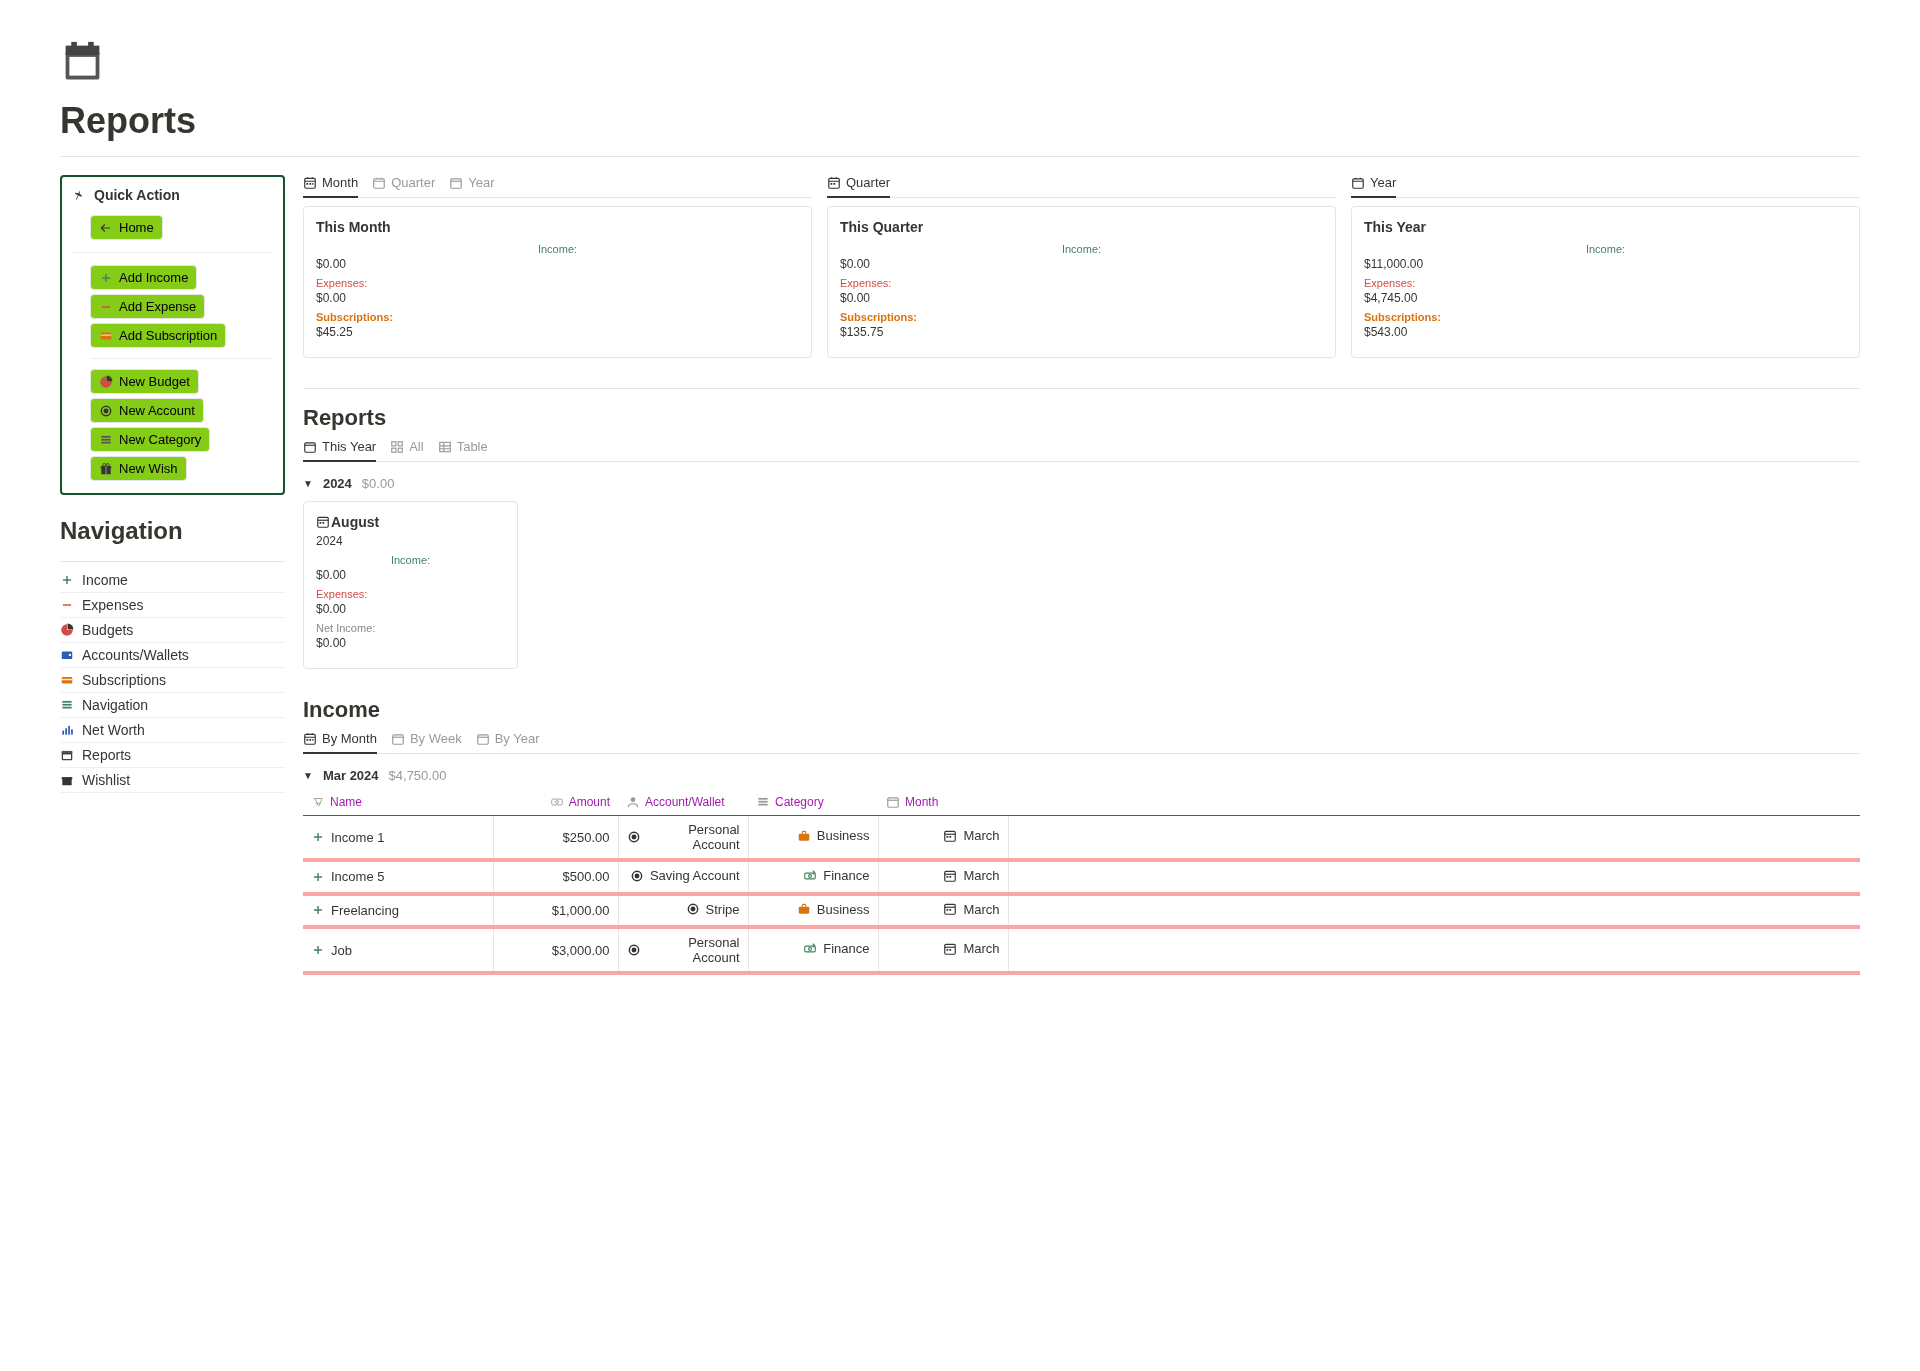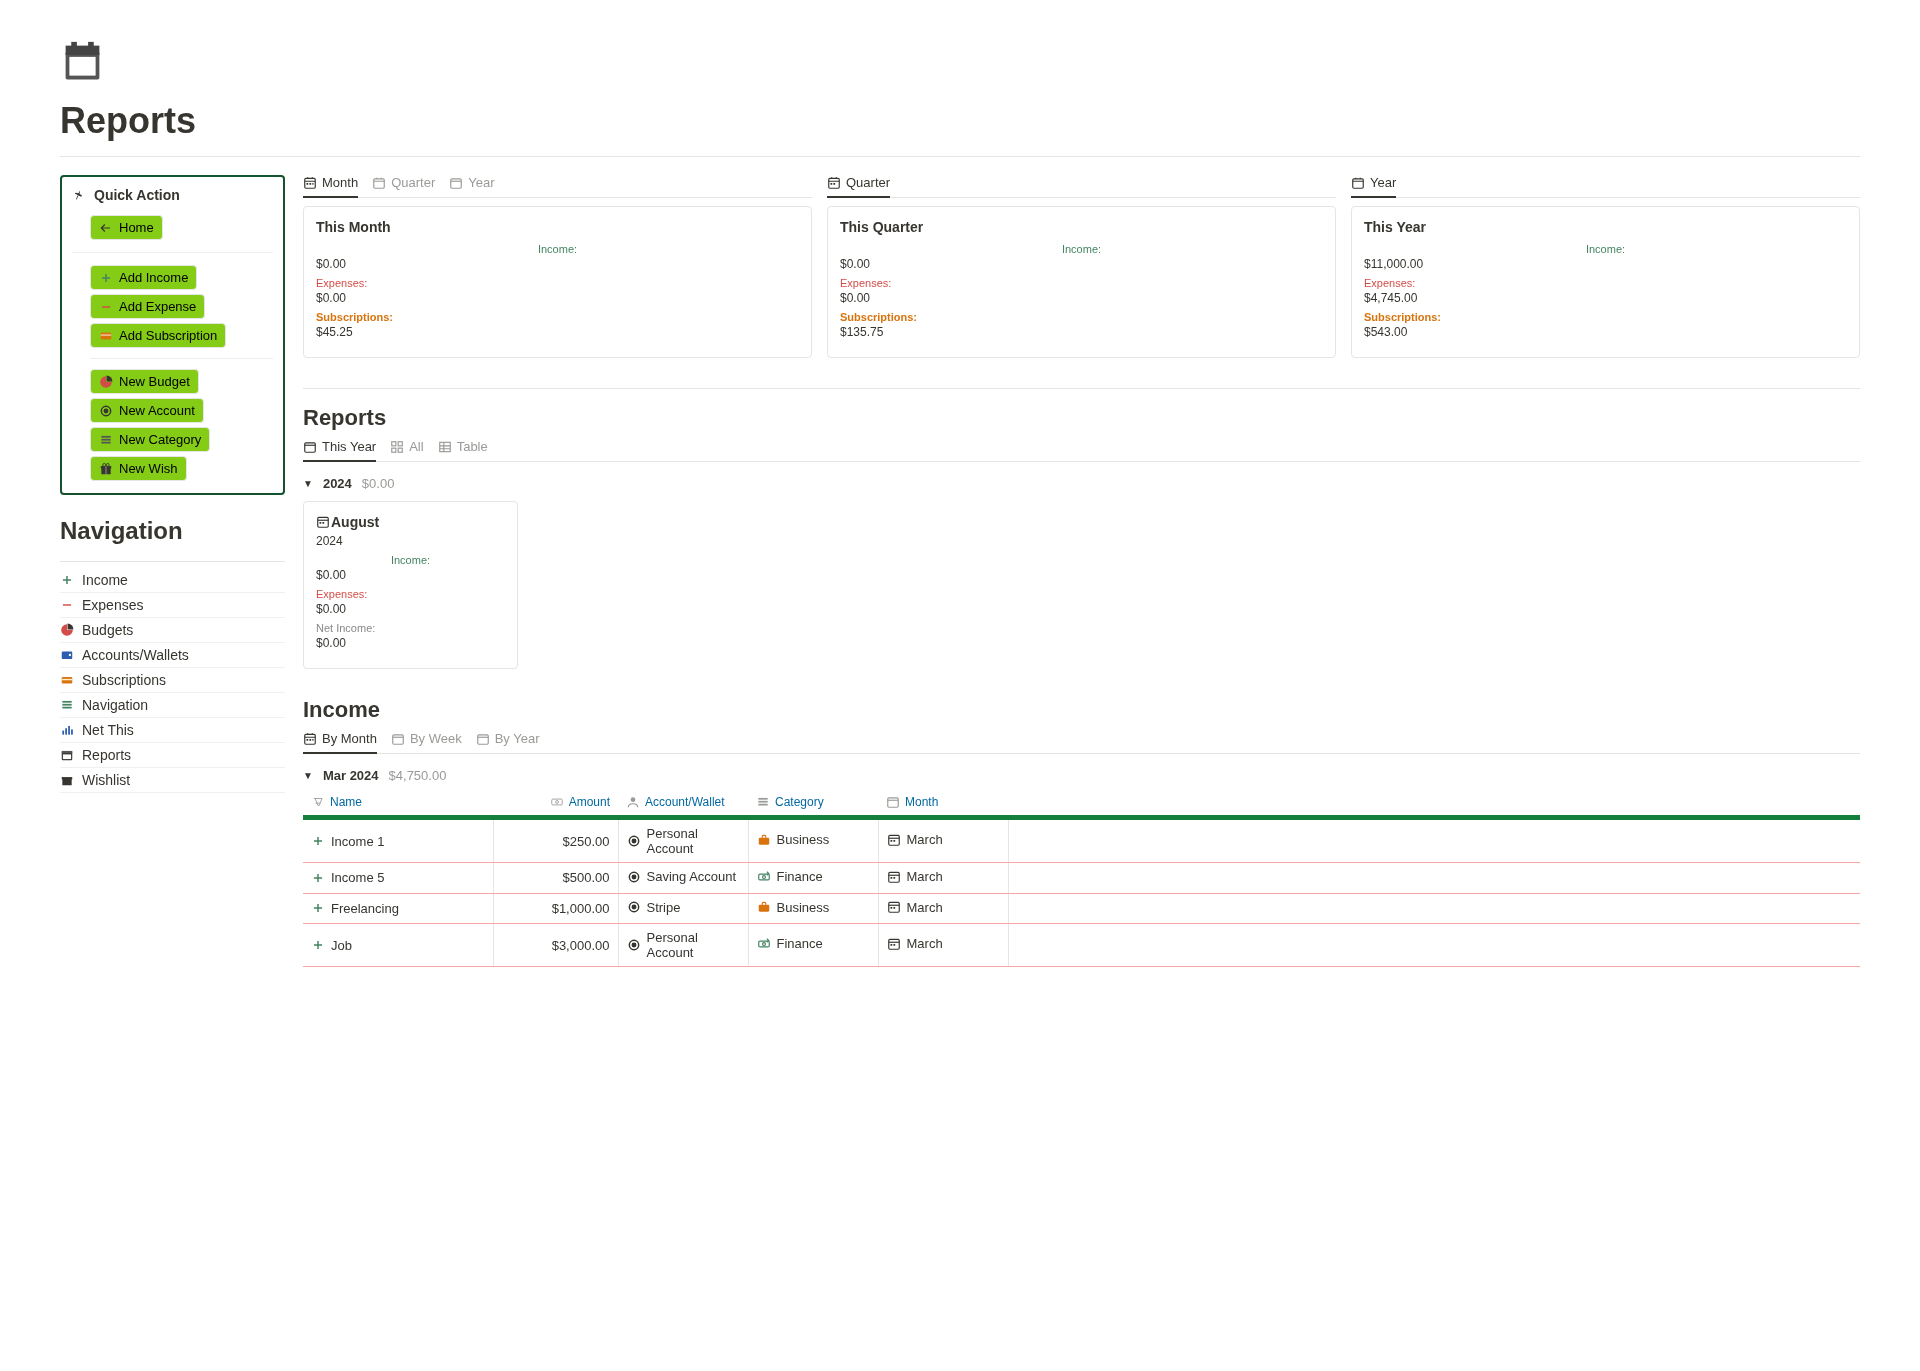"Net This" span { text: This -> Worth }
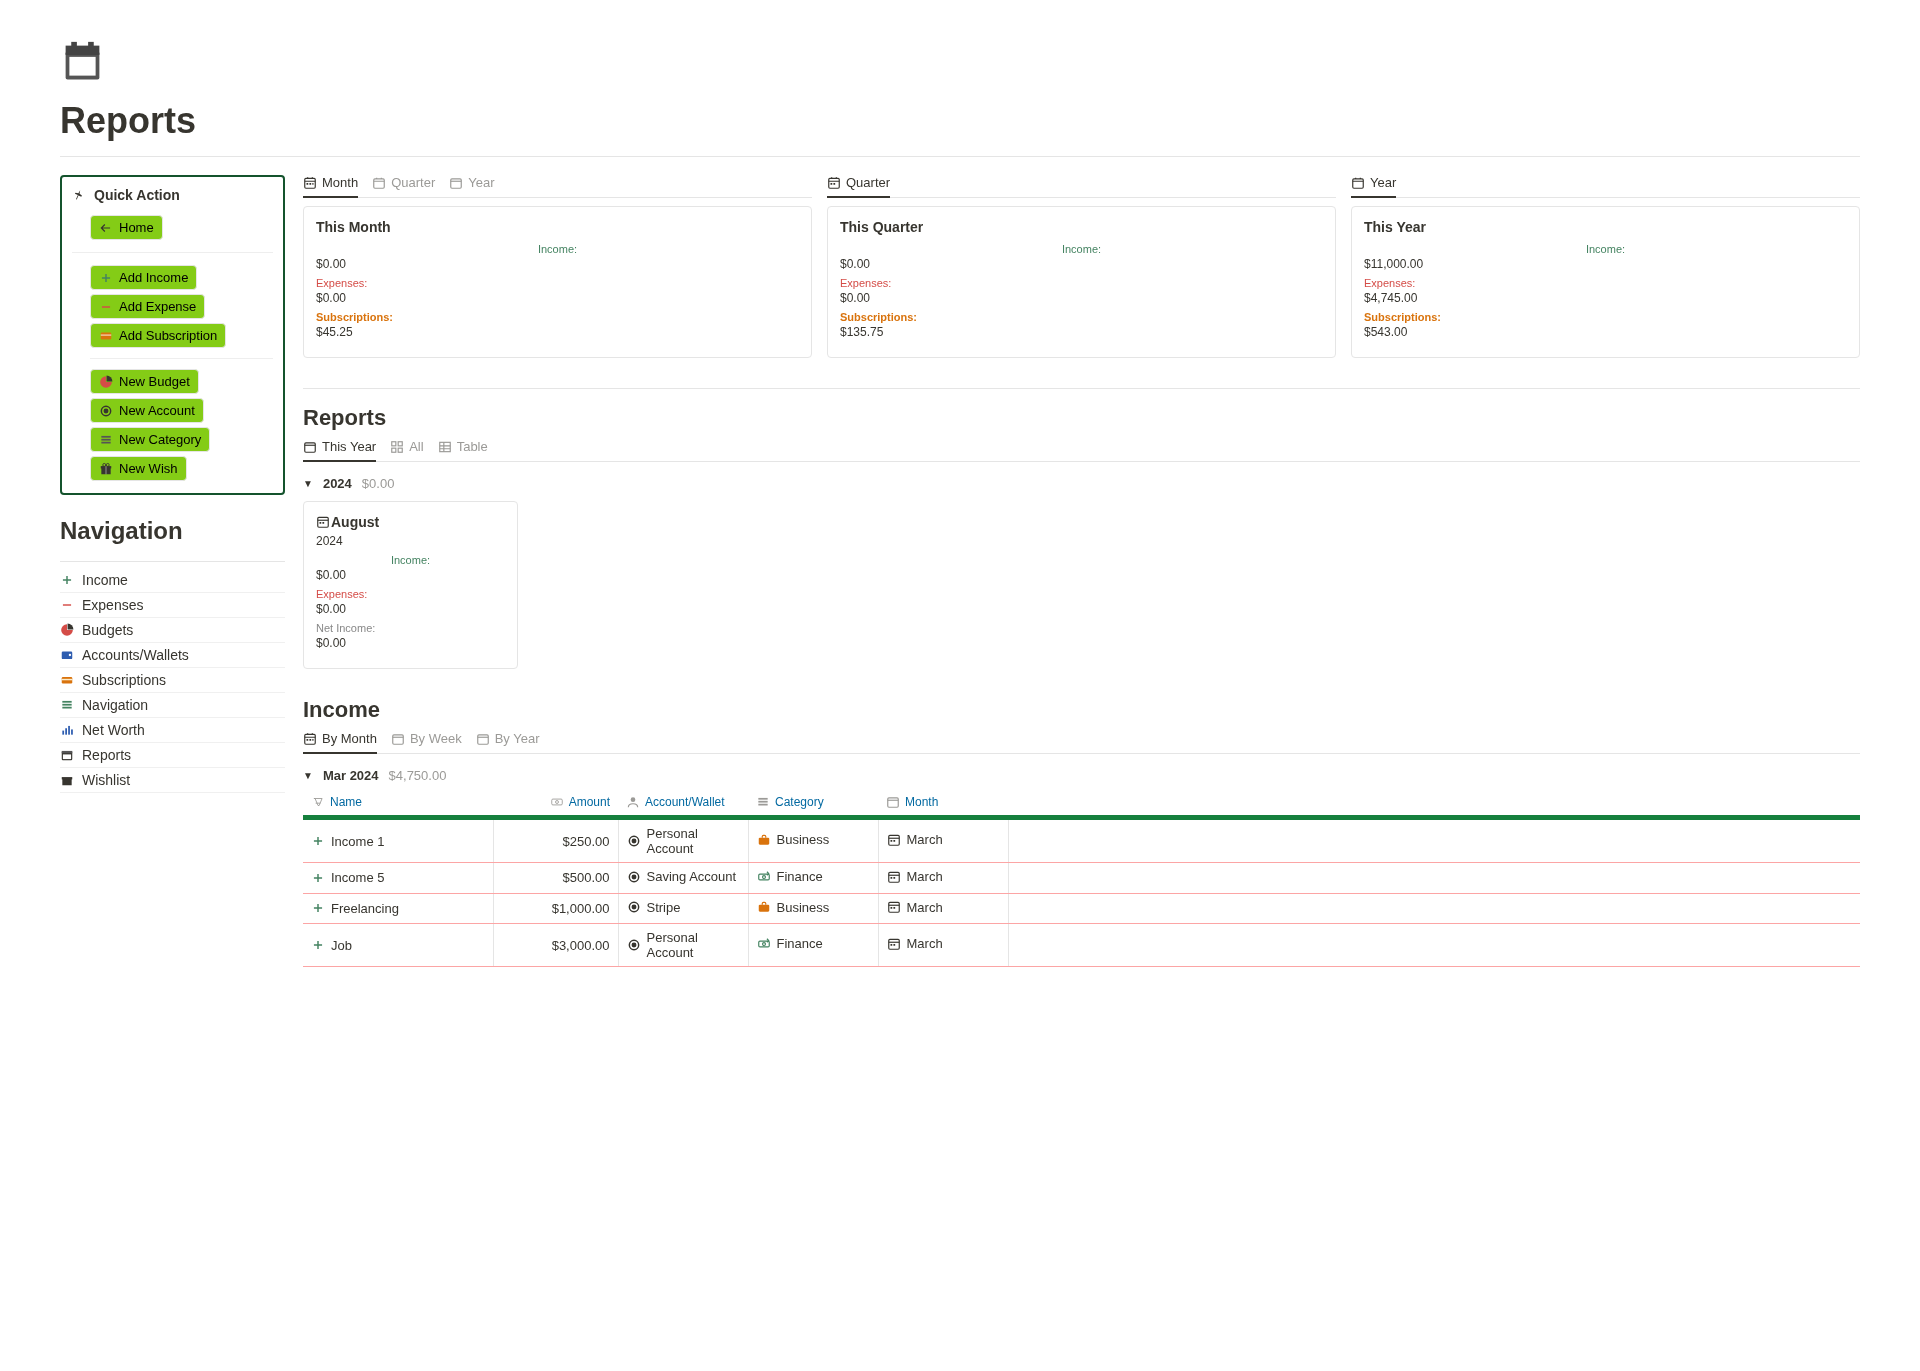"Name" .income-table th { border-bottom: 5px solid #15803d -> 1px solid #15803d; color: #0369a1 -> #a21caf }
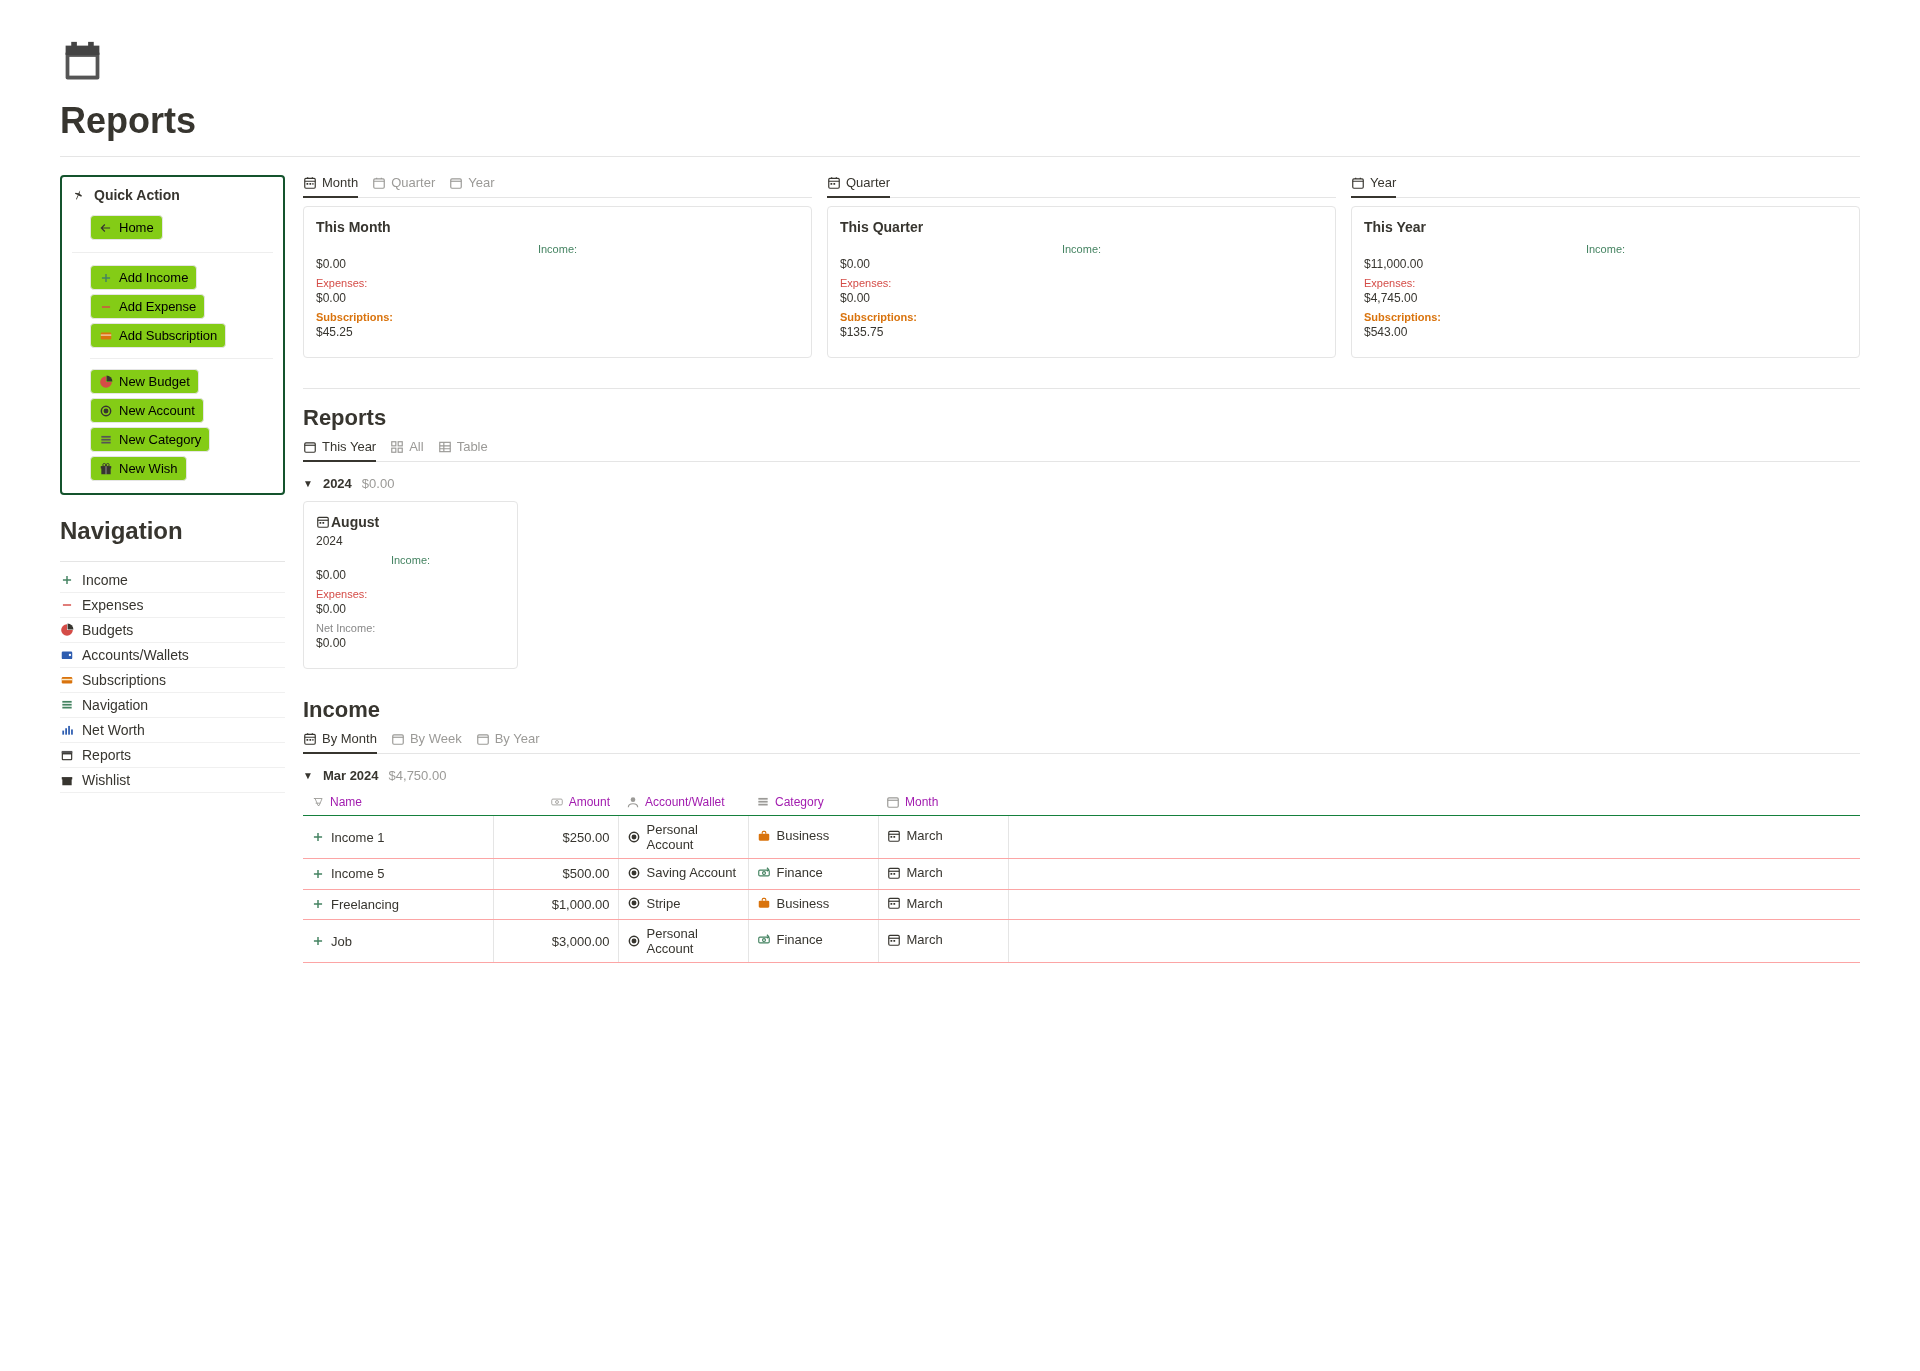"Income 1" .income-table td { border-bottom: 1px solid #fca5a5 -> 4px solid #fca5a5; text-align: none -> right }
